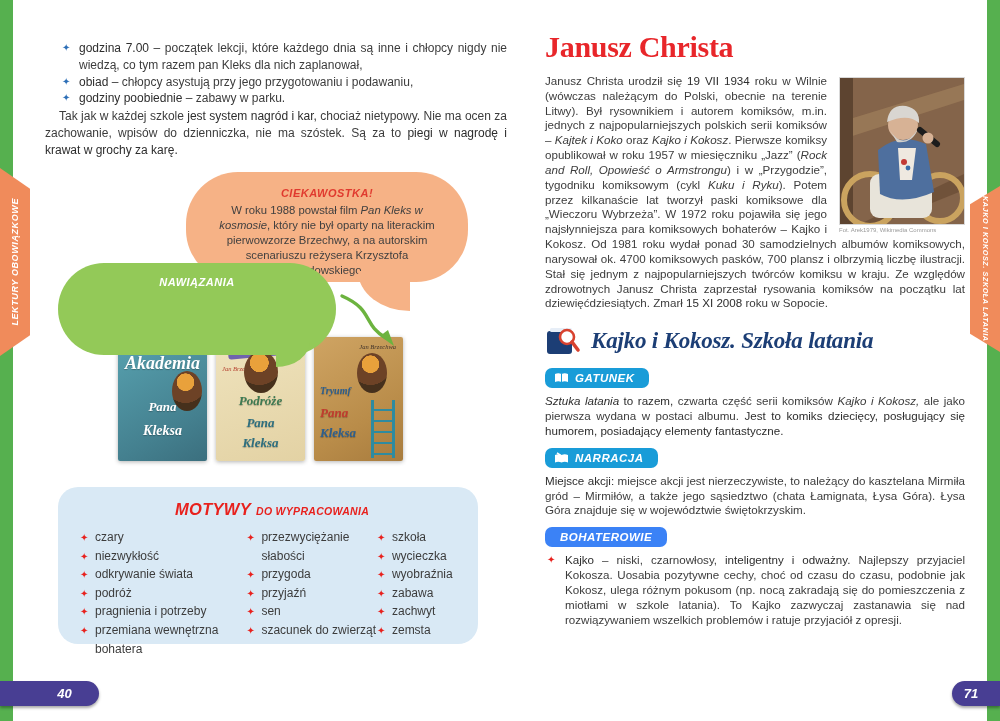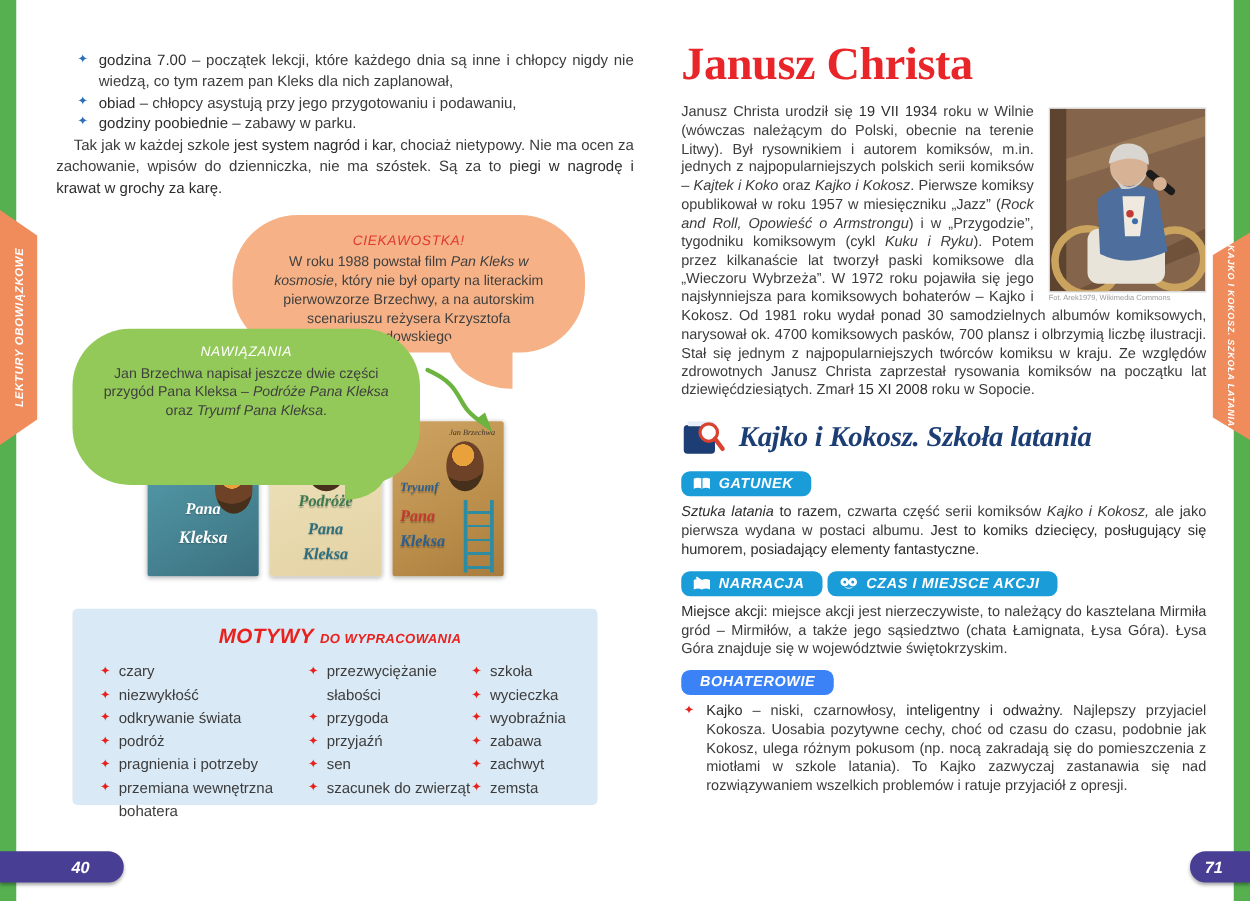"Janusz Christa" .rp h1 { font-size: 37px -> 30px }
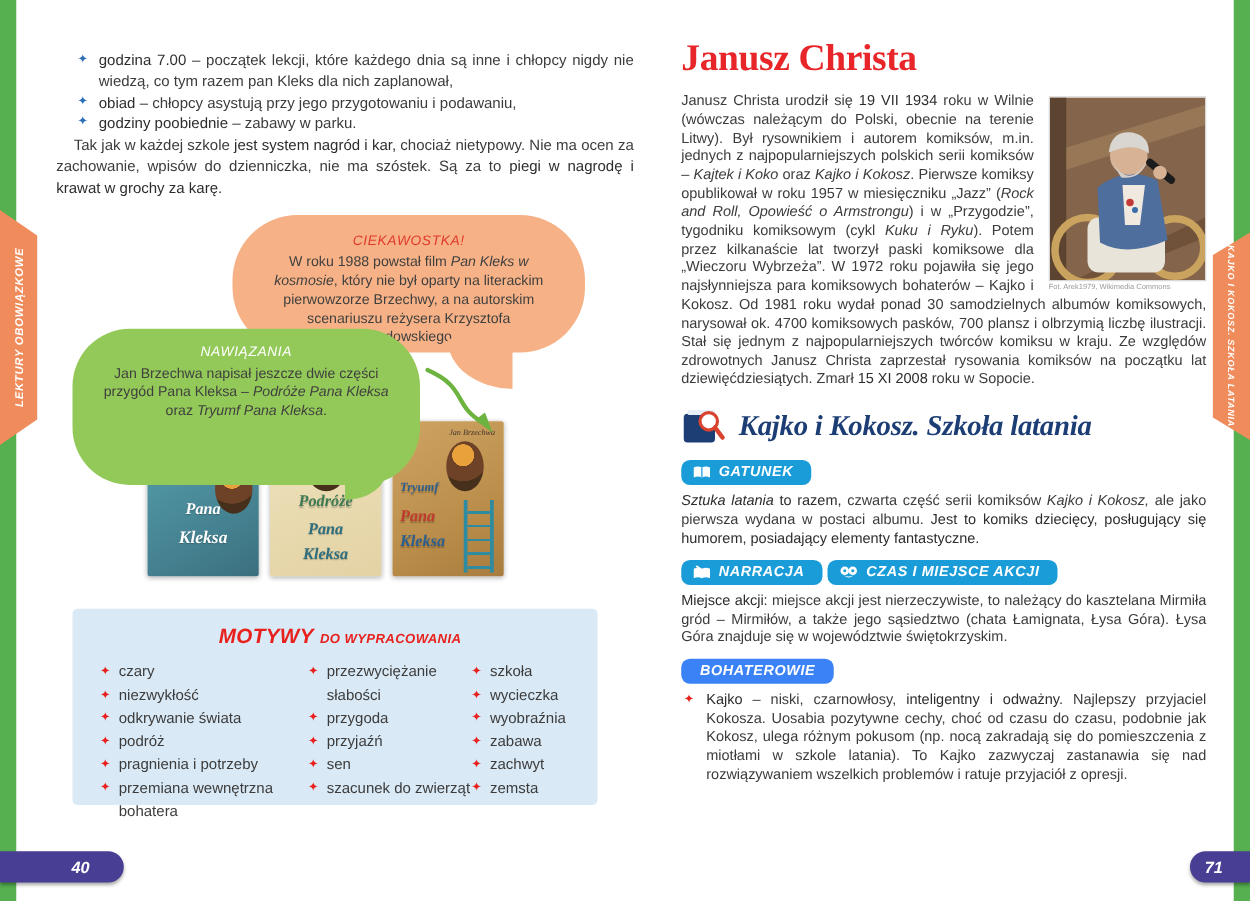"CIEKAWOSTKA!" .bubble .bub-title { font-weight: normal -> bold }
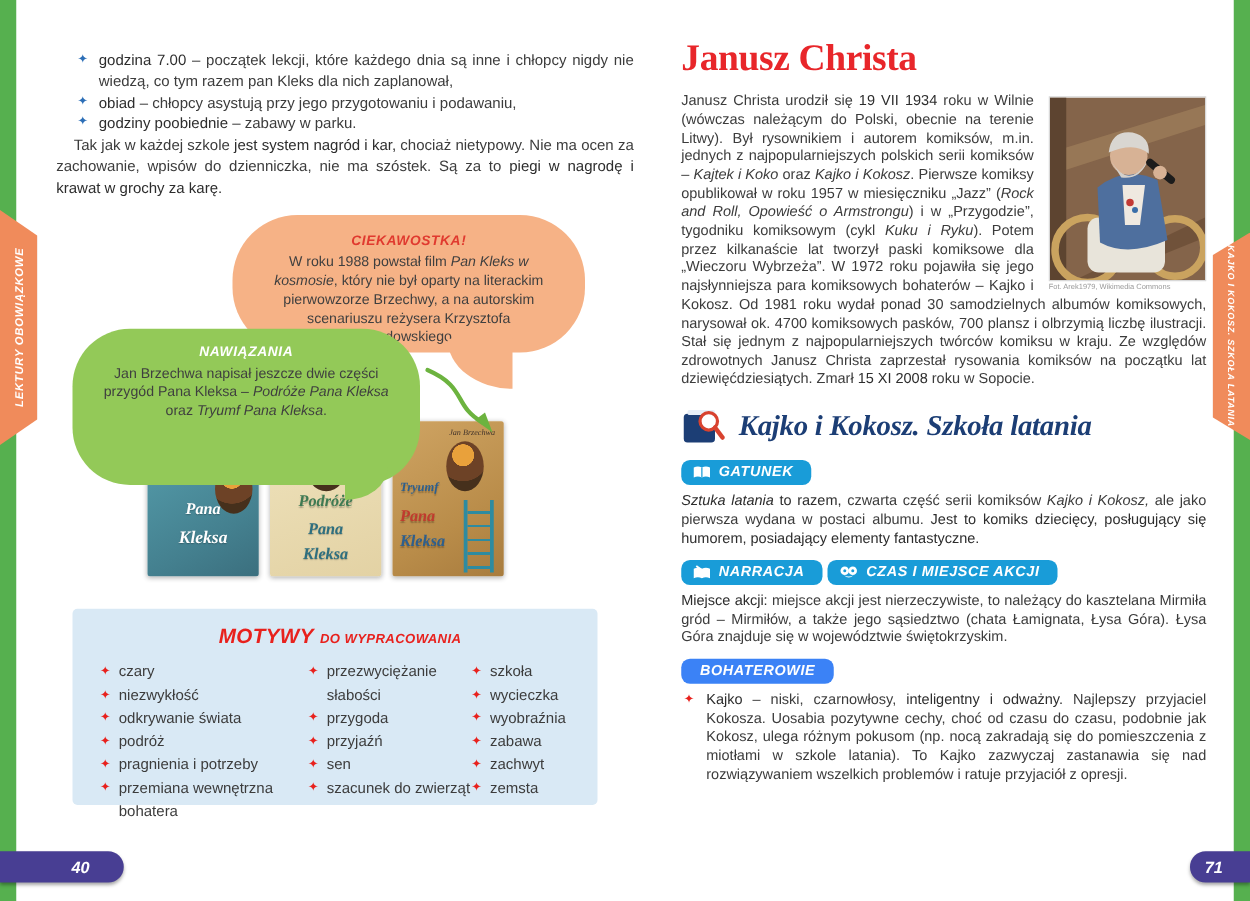"NAWIĄZANIA" .bubble-green { height: 125px -> 92px }
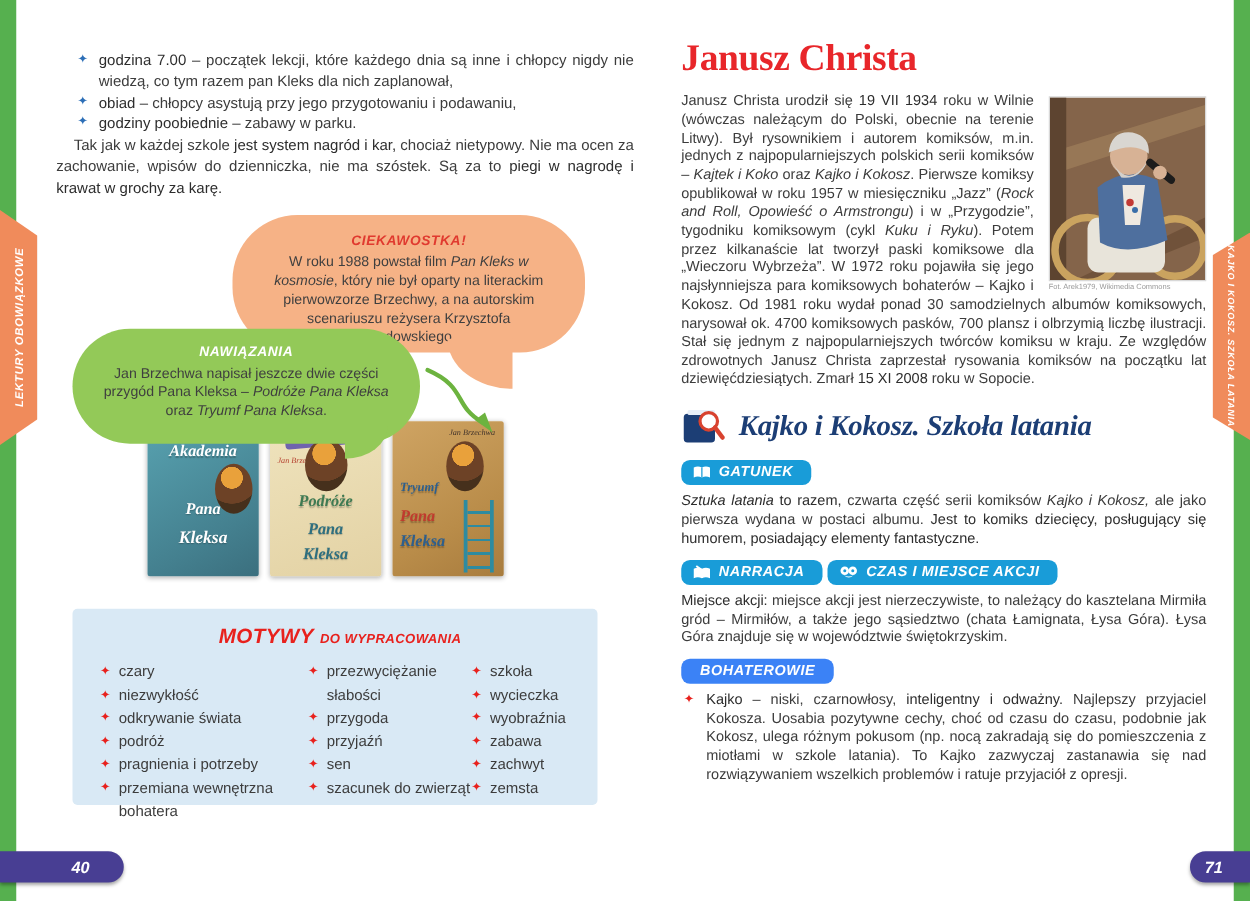"Jan Brzechwa napisał jeszcze dwie" div.bub-text { html: <div><span>Jan Brzechwa napisał jeszcze dwie części przygód Pana Kleksa – </span><span>Podróże Pana Kleksa</span><span> oraz </span><span>Tryumf Pana Kleksa</span><span>.</span></div> -> none }
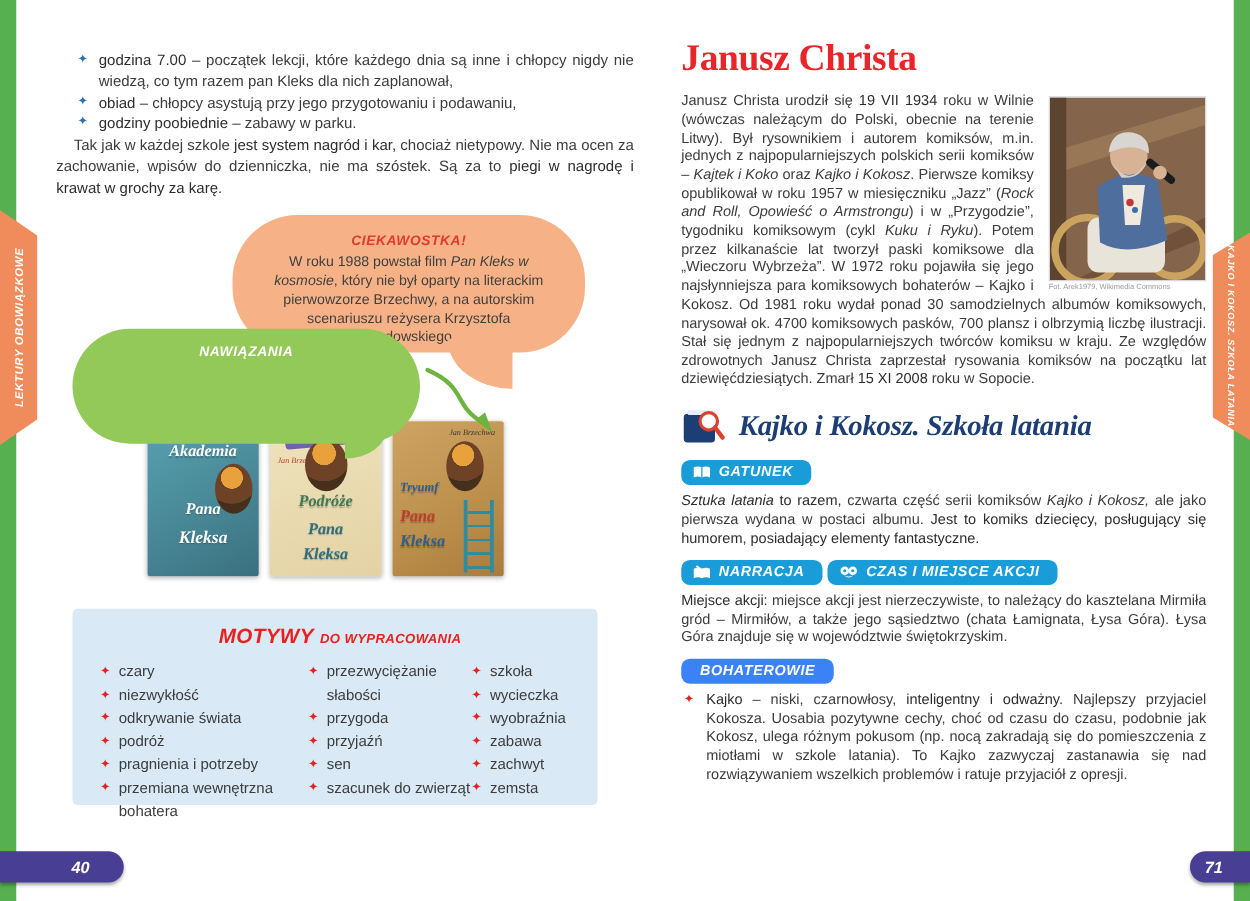"Akademia" .cover-1 .t1 { font-size: 13px -> 18px }
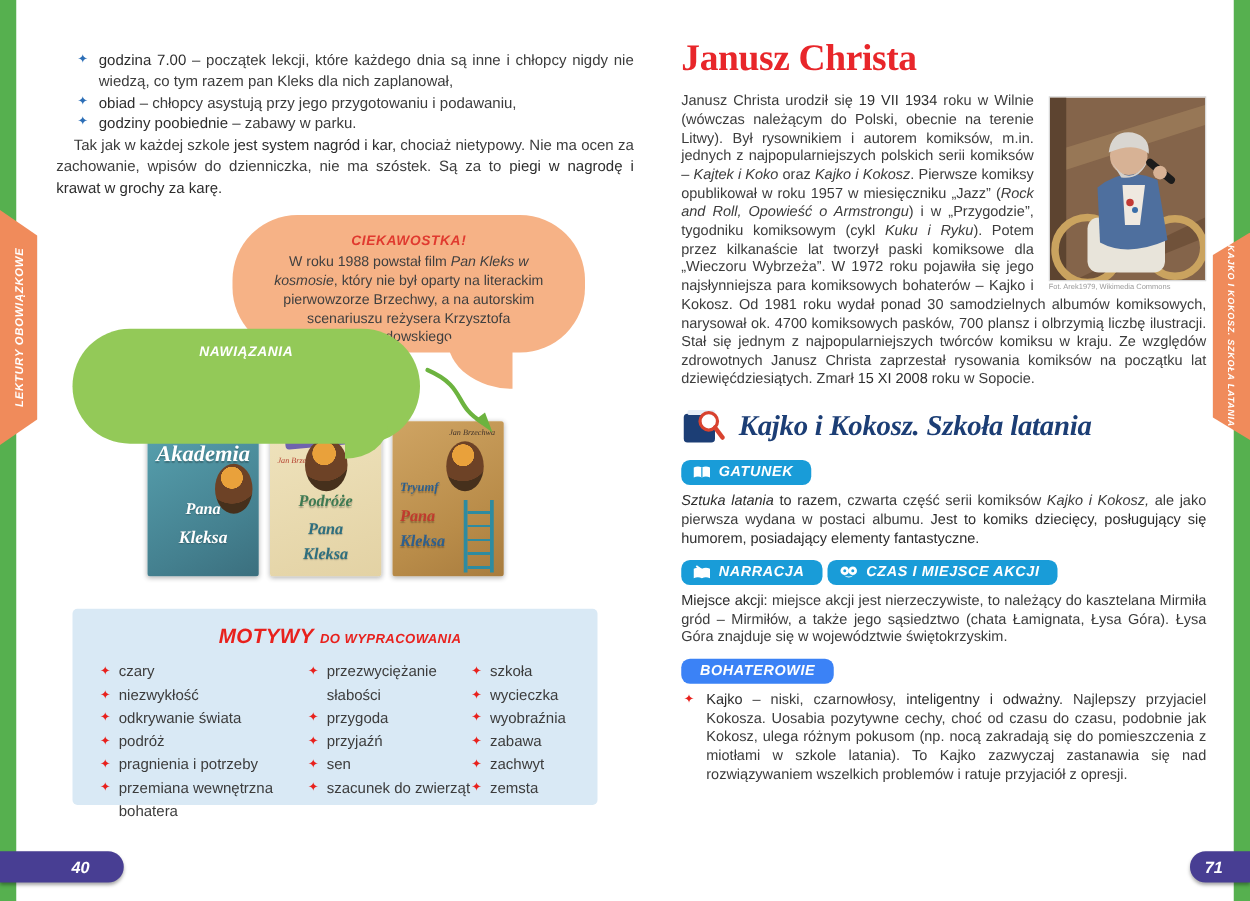"CZAS I MIEJSCE AKCJI" div.badge { html: <div> <svg> <circle></circle> <circle></circle> <circle></circle> <circle></circle> <path></path> </svg> <span>CZAS I MIEJSCE AKCJI</span> </div> -> none }
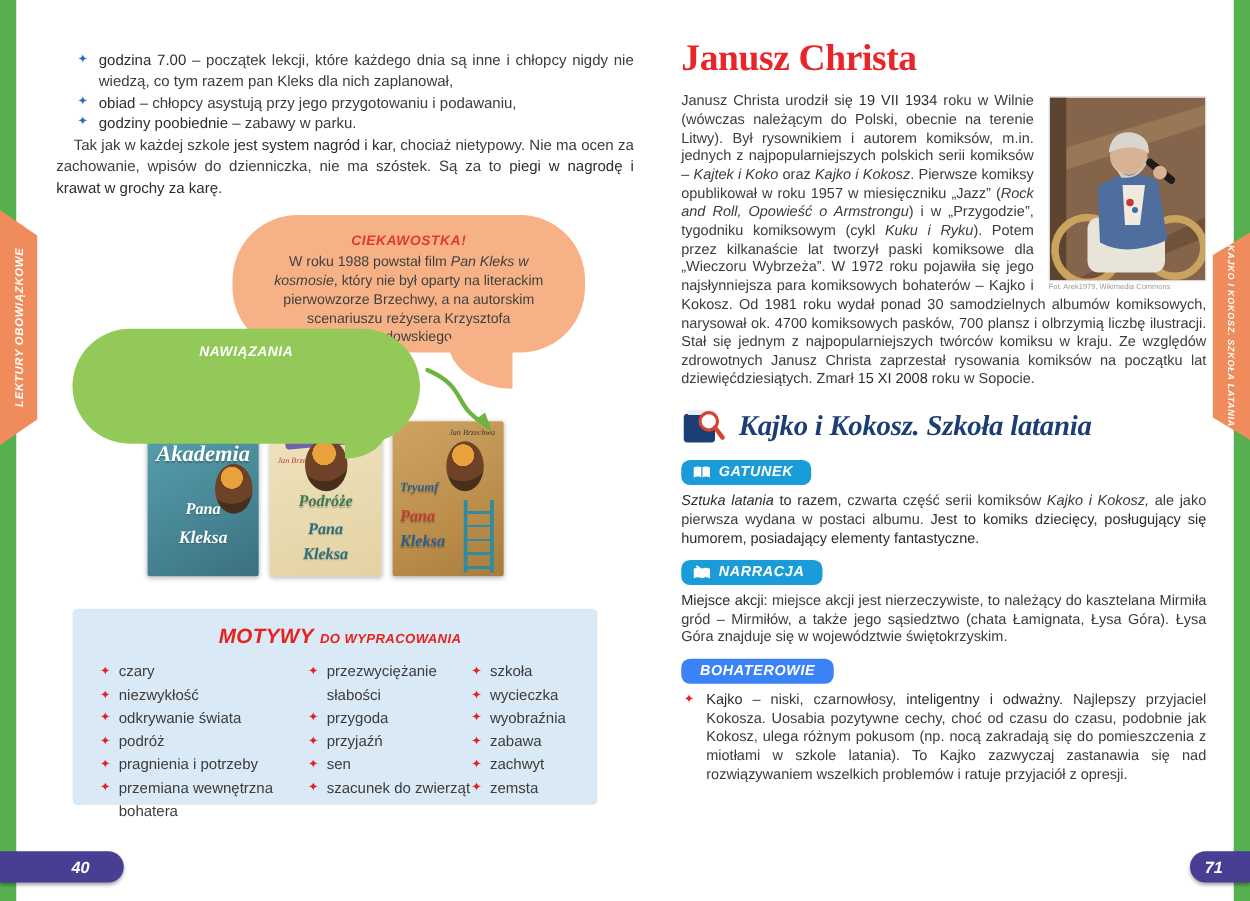"MOTYWY DO WYPRACOWANIA" .motywy { border-radius: 4px -> 20px }
